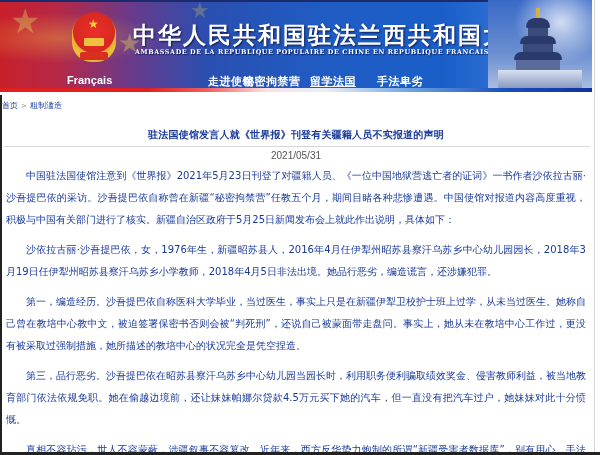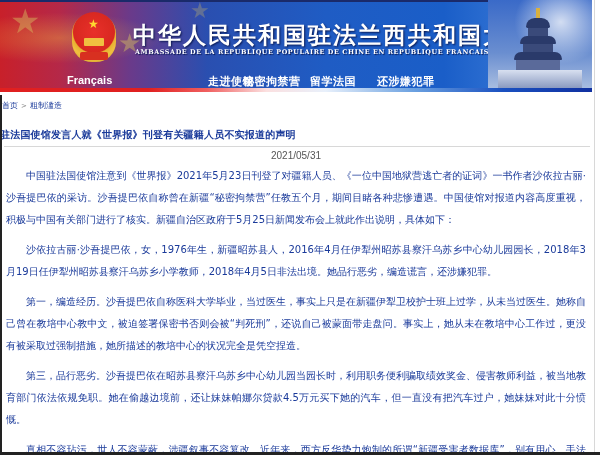"留学法国" span.nav-item { text-decoration: none -> underline }
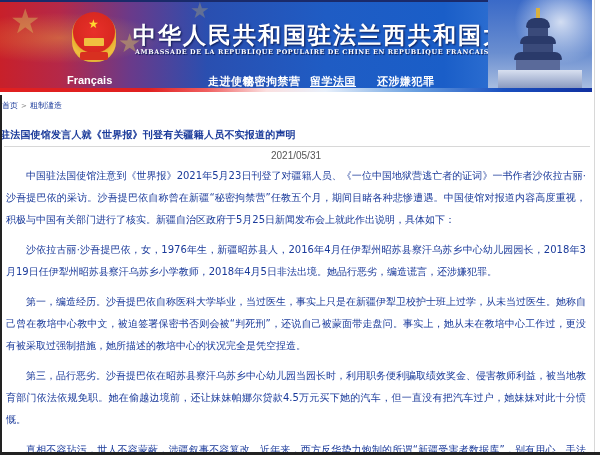"还涉嫌犯罪" span.nav-item { text: 还涉嫌犯罪 -> 手法卑劣 }
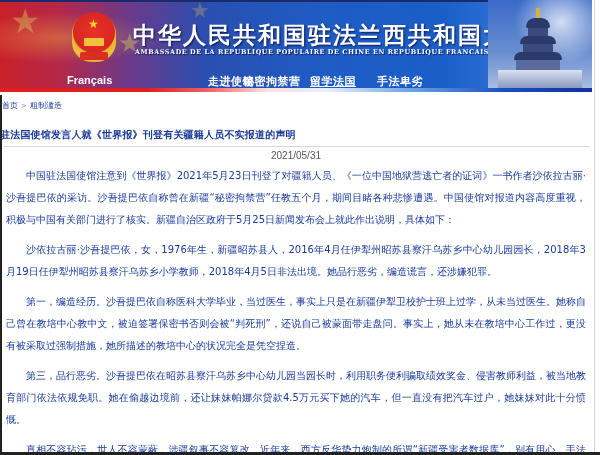"驻法国使馆发言人就《世界报》刊登有关疆籍人员不实报道的声明" .article-title { text-align: none -> center }
